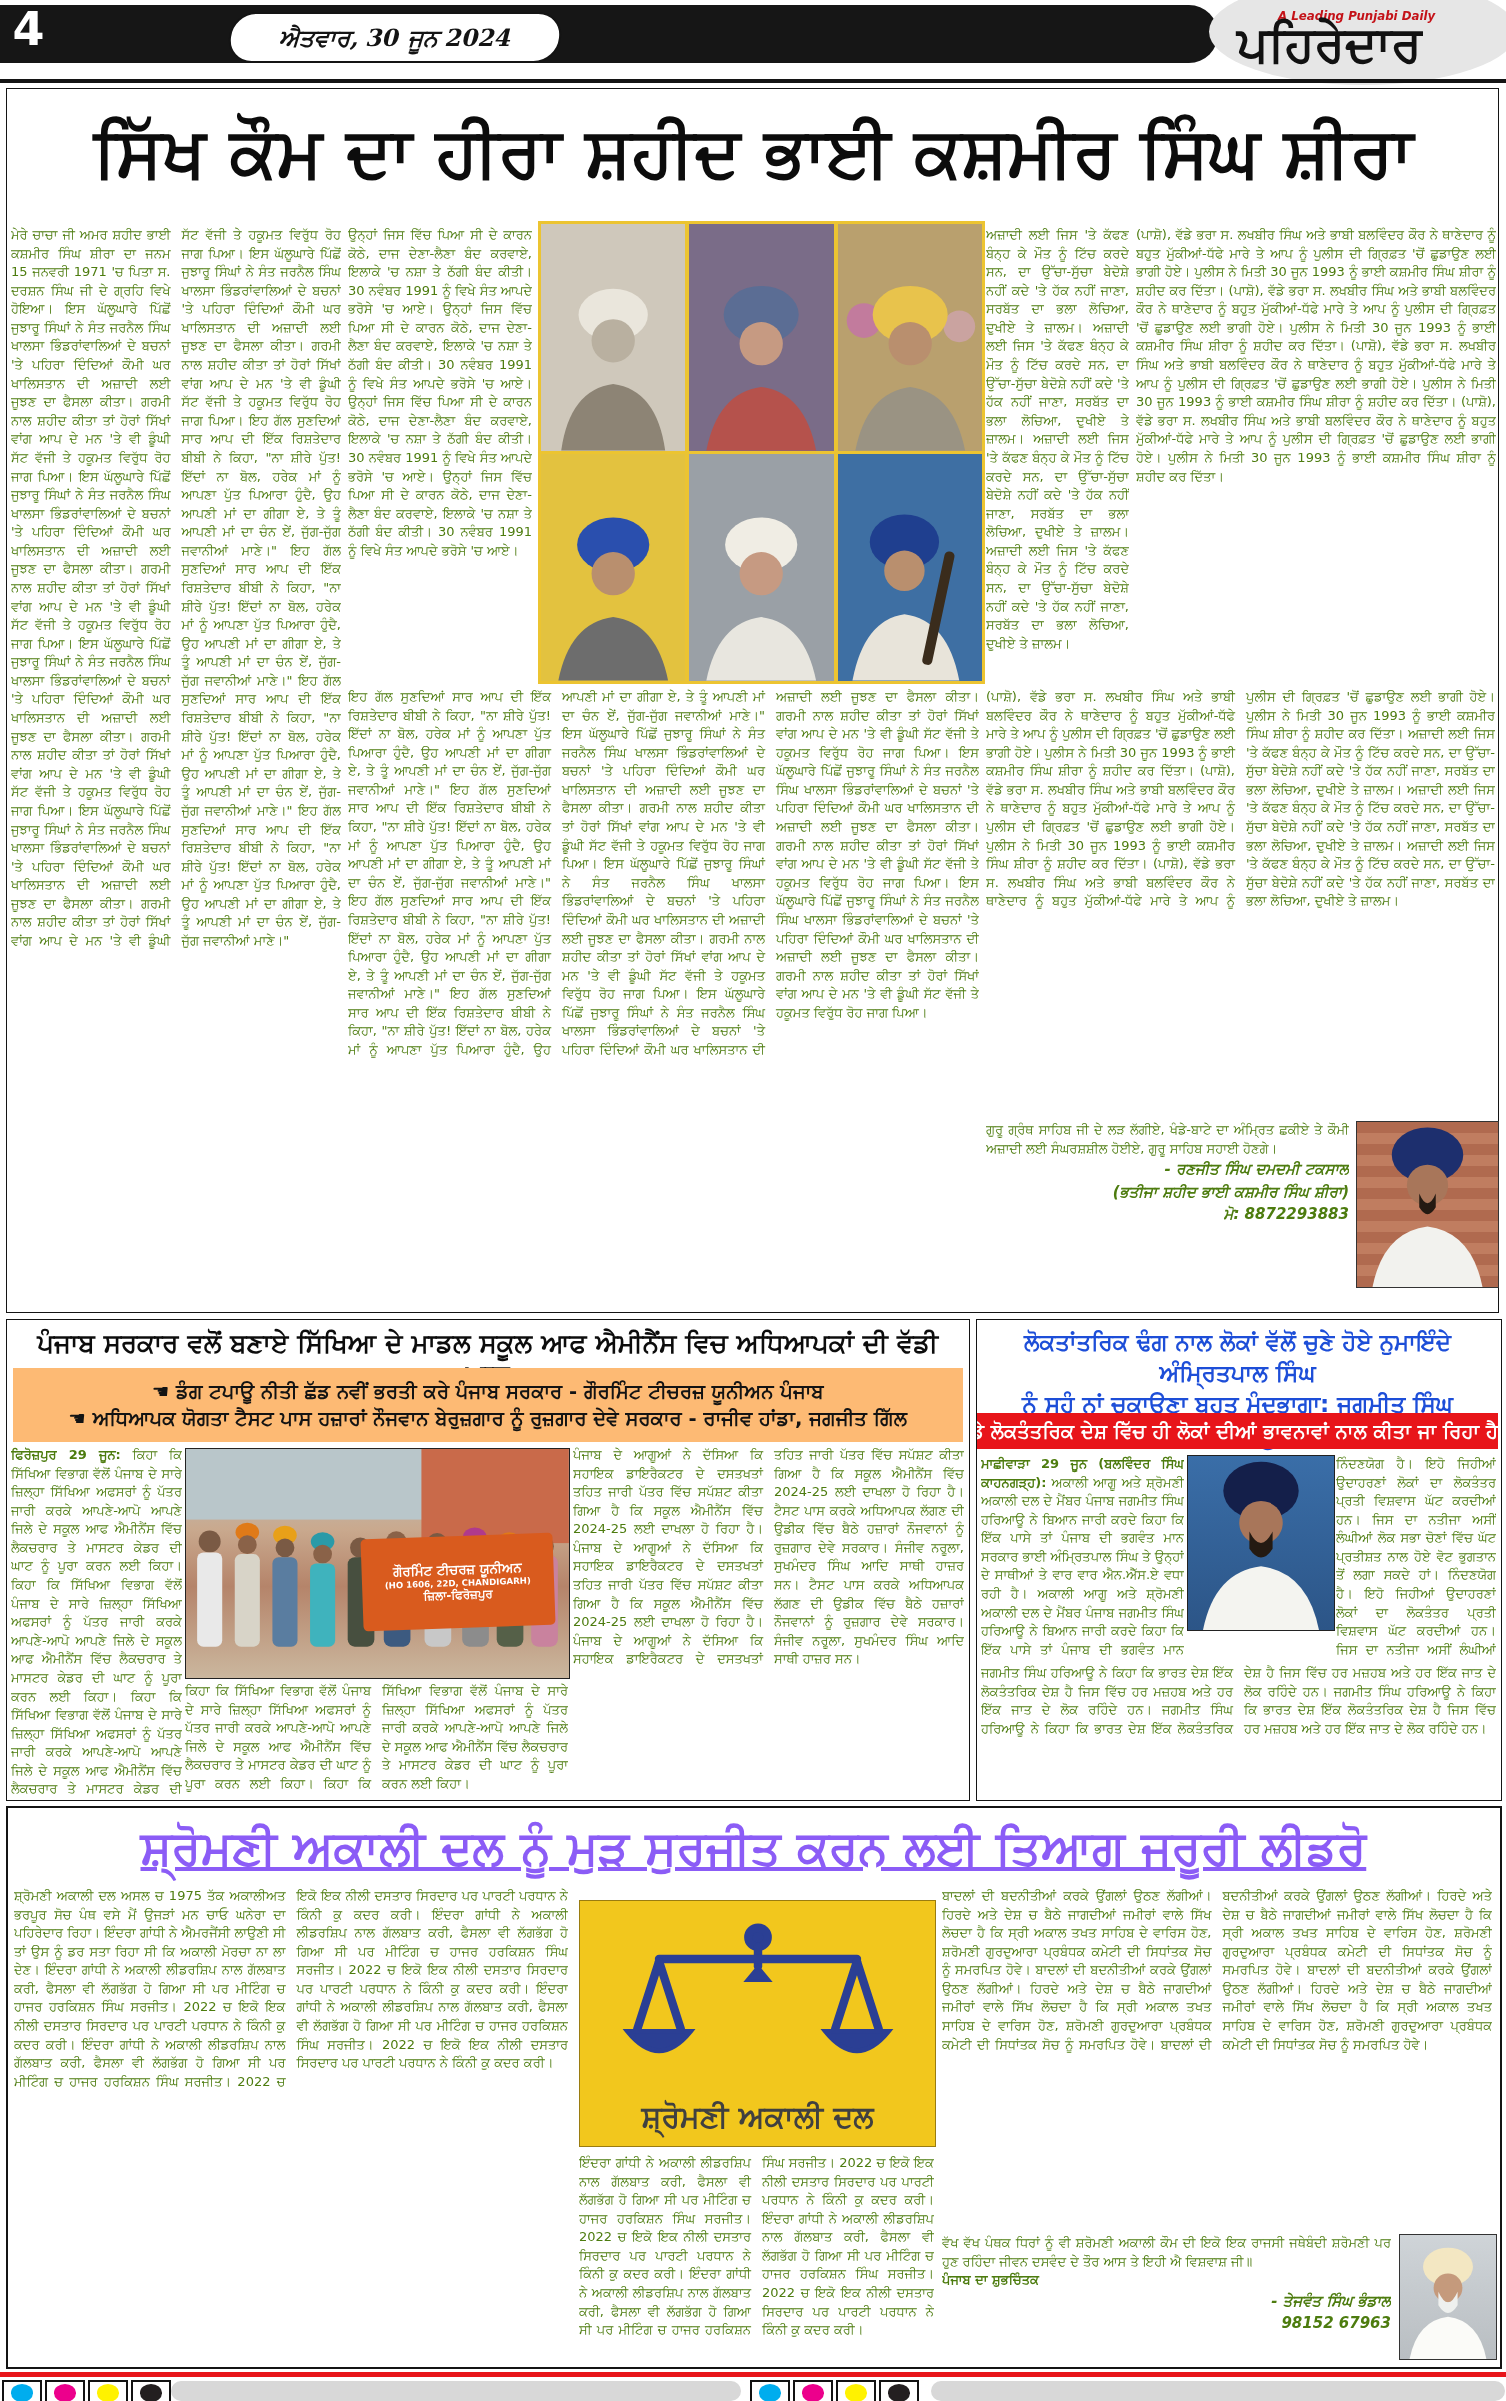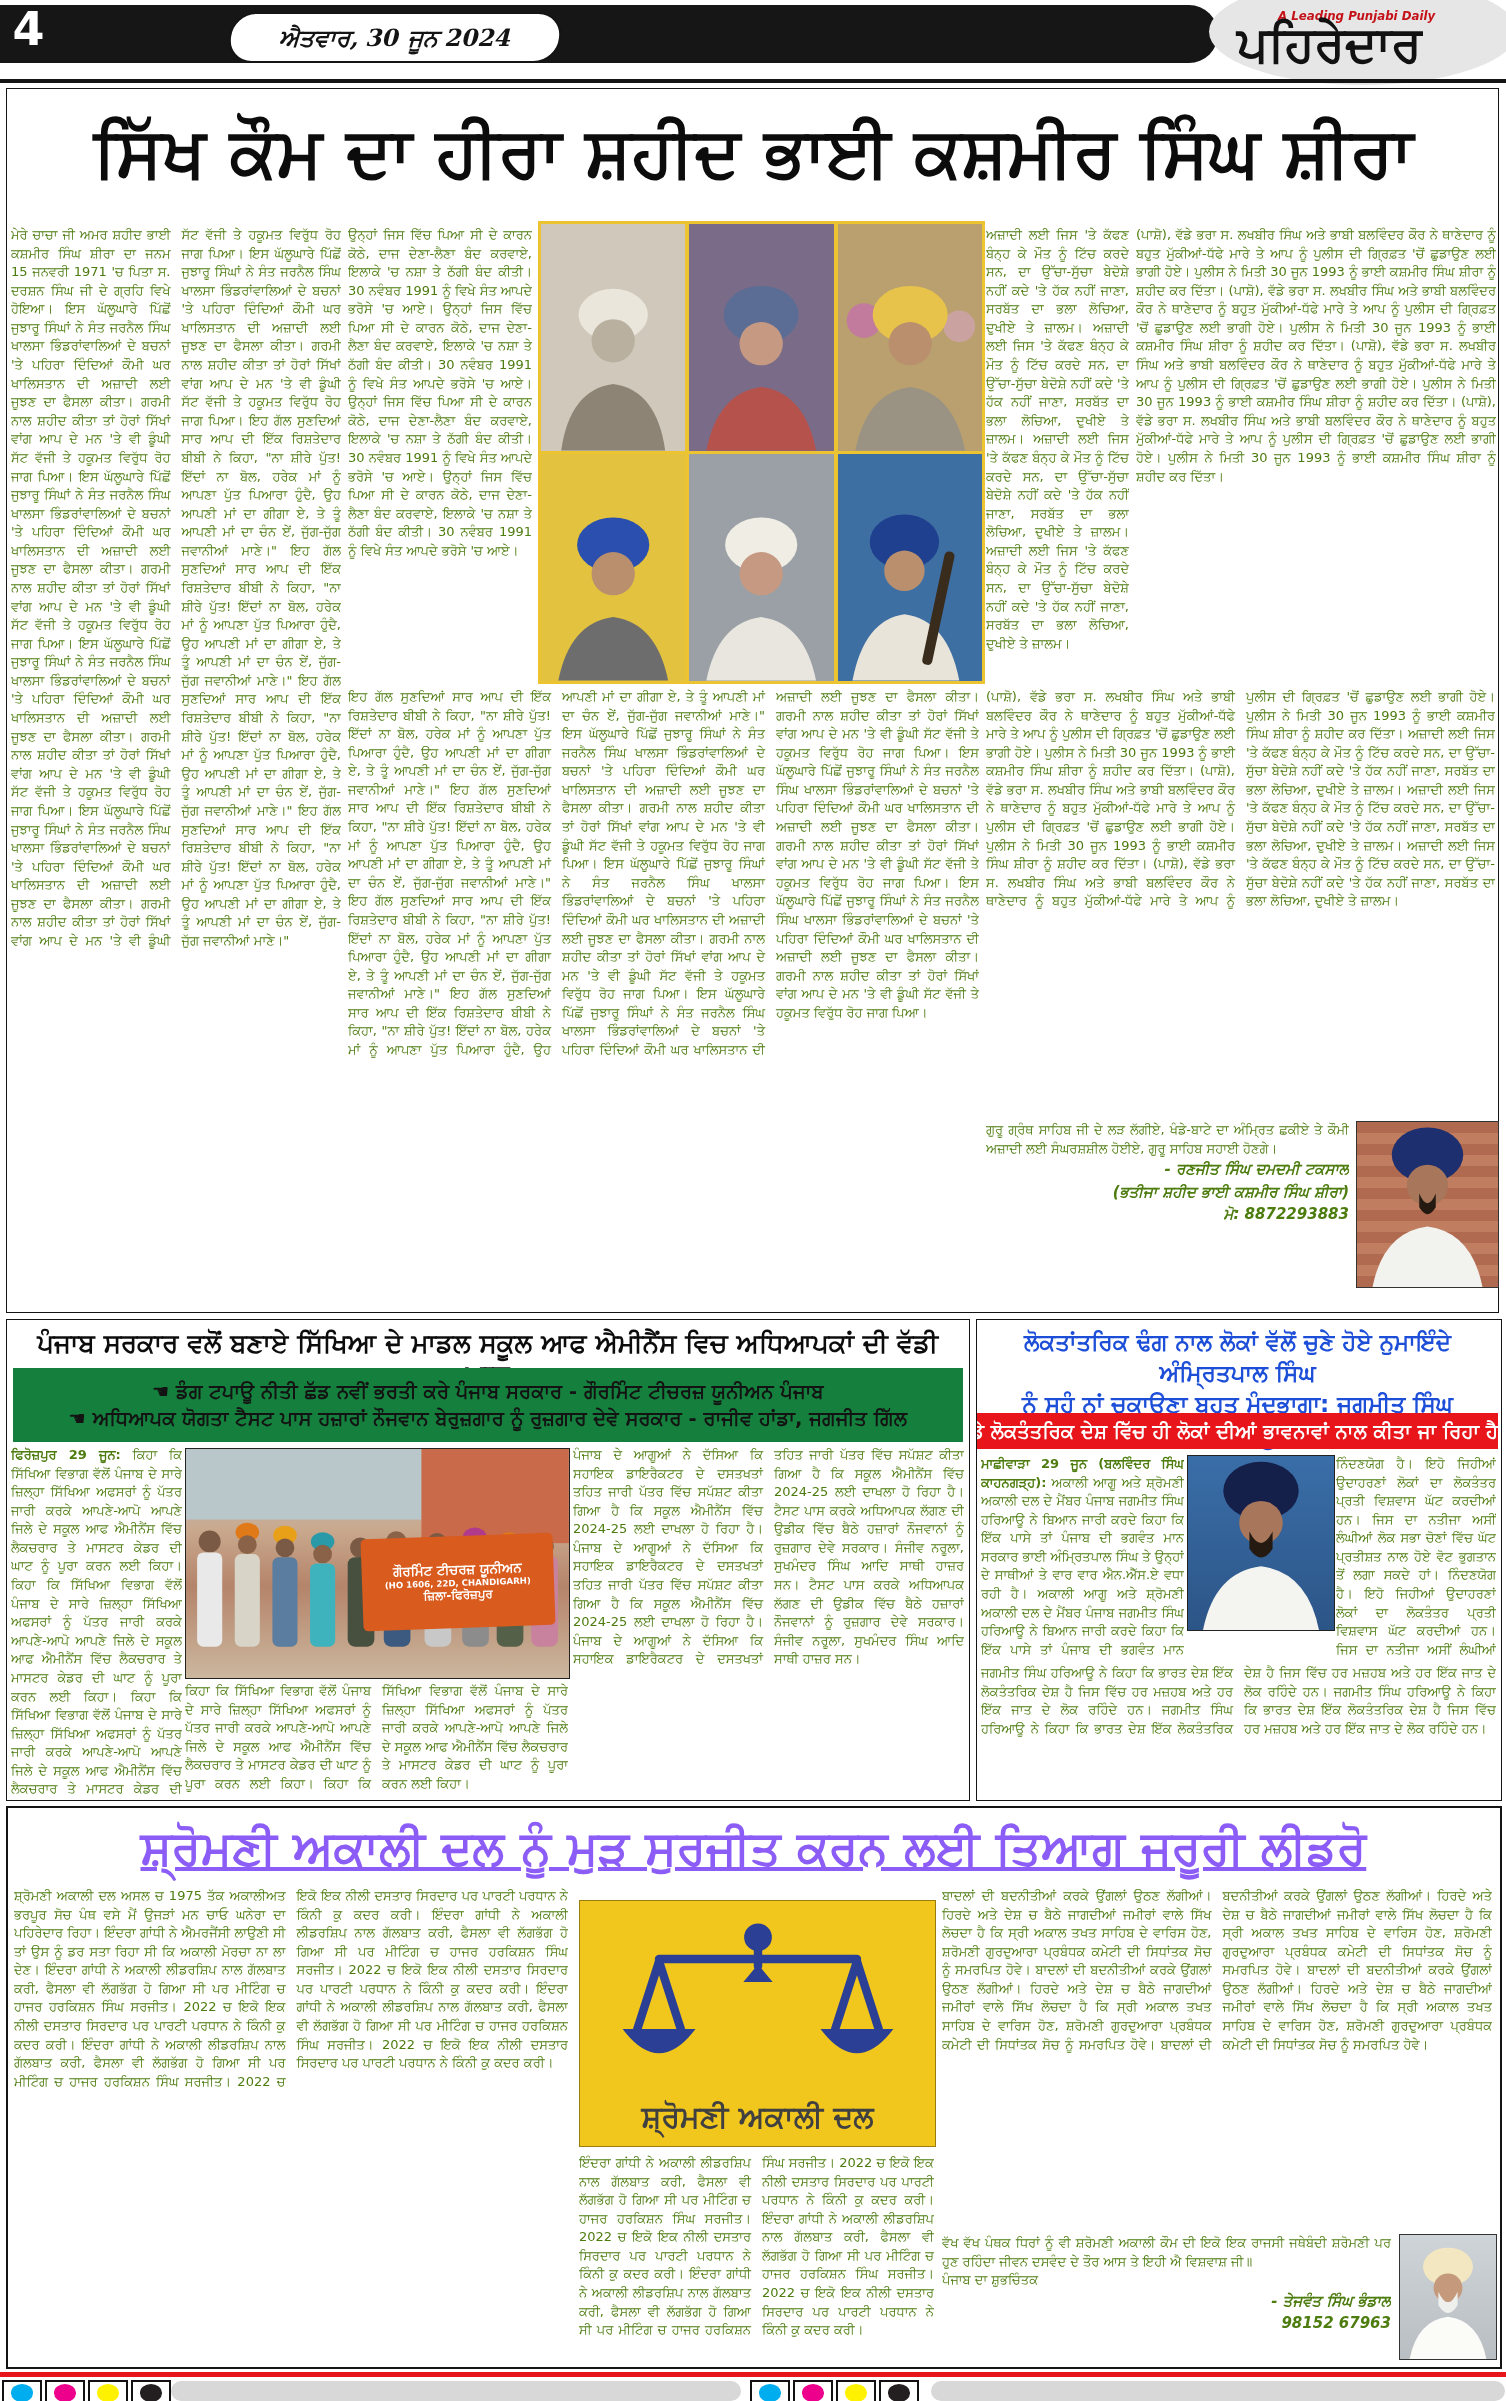"☚ ਡੰਗ ਟਪਾਊ ਨੀਤੀ ਛੱਡ" .cream-box { background: #15803d -> #fdba74 }
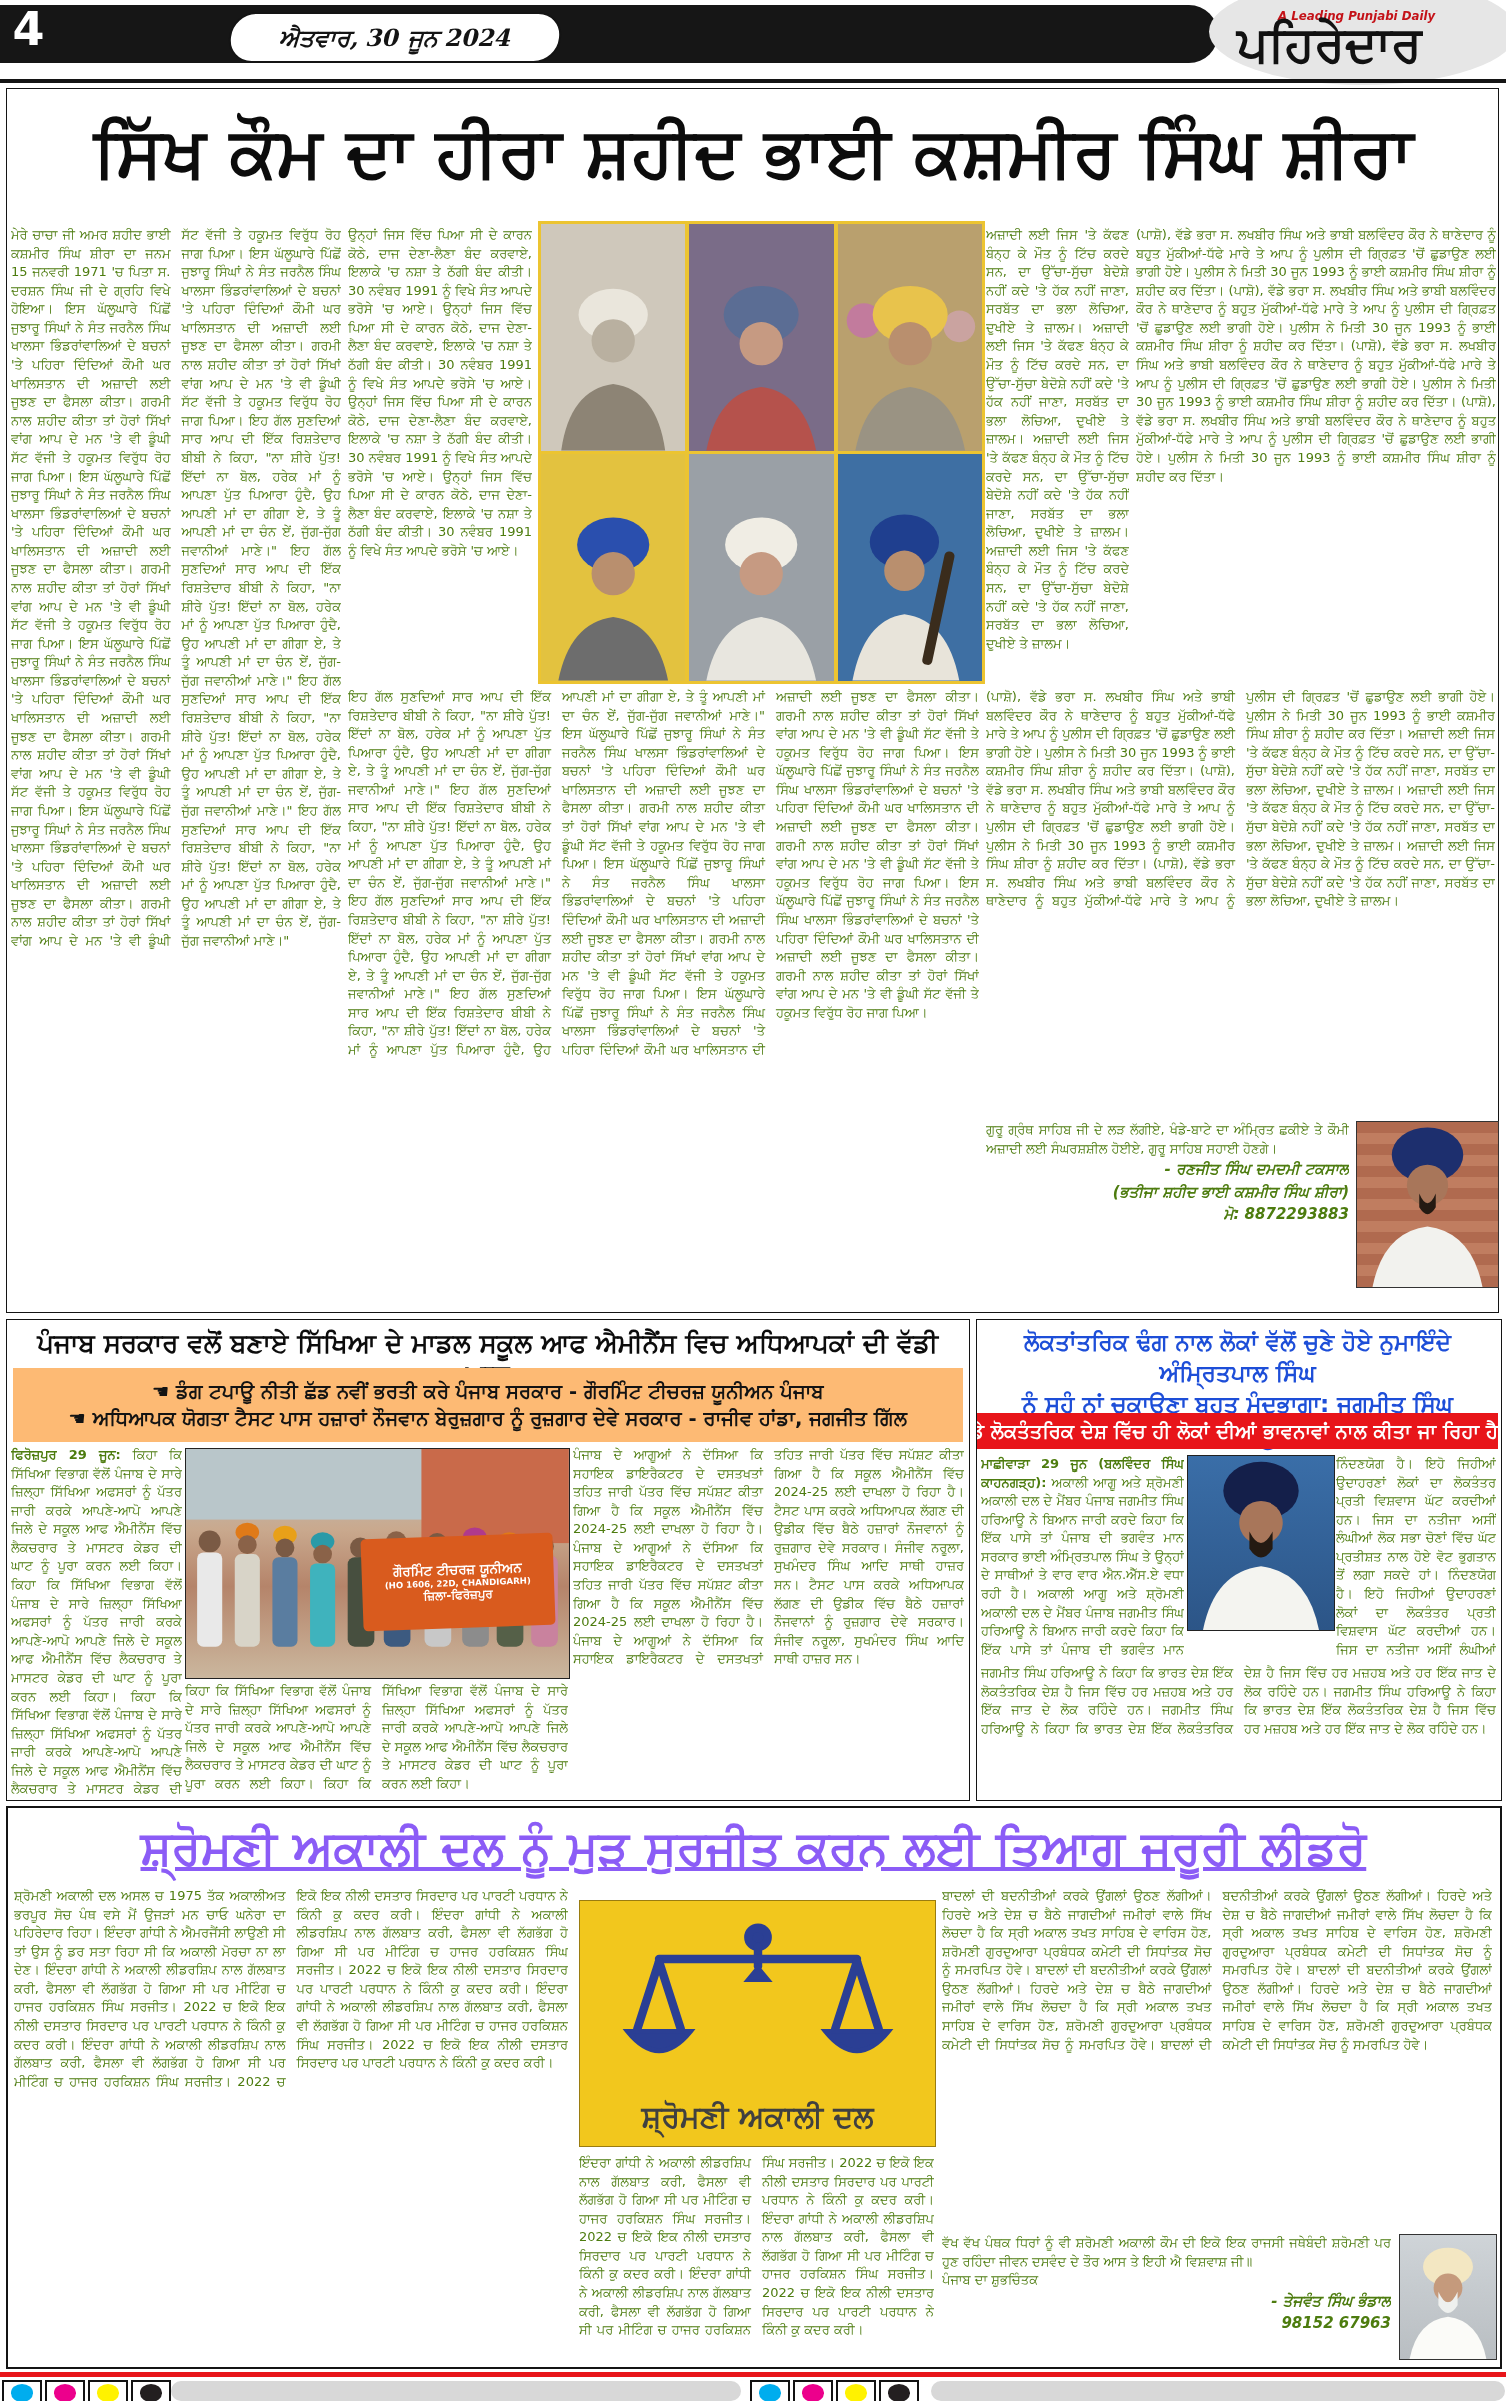"ਪੰਜਾਬ ਦਾ ਸ਼ੁਭਚਿੰਤਕ" div { font-weight: normal -> bold }
